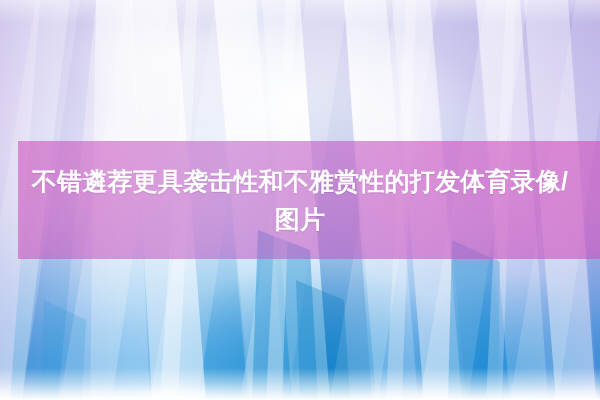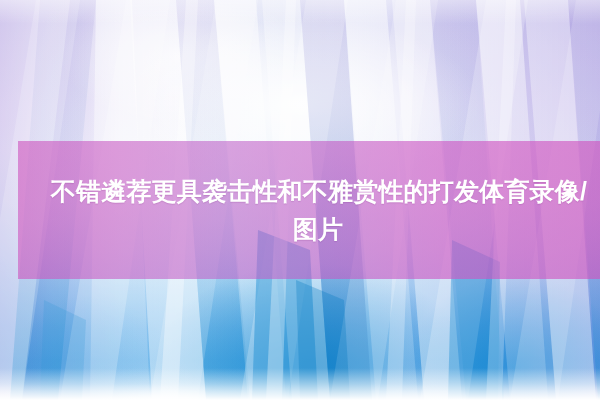"不错遴荐更具袭击性和不雅赏性的打发体育录像/" #banner { align-items: flex-start -> flex-end; height: 138px -> 118px }
